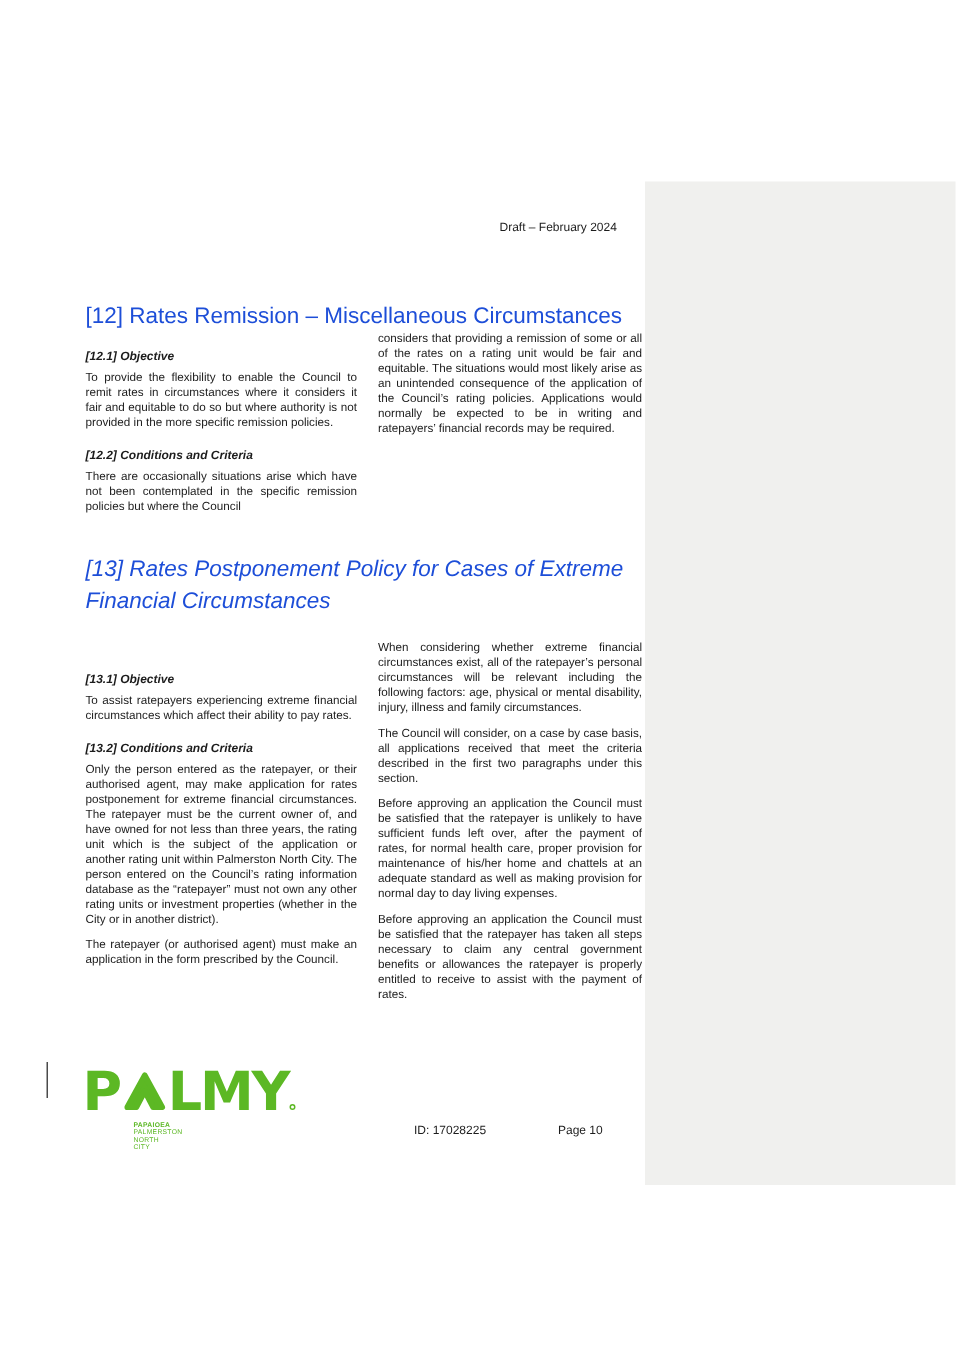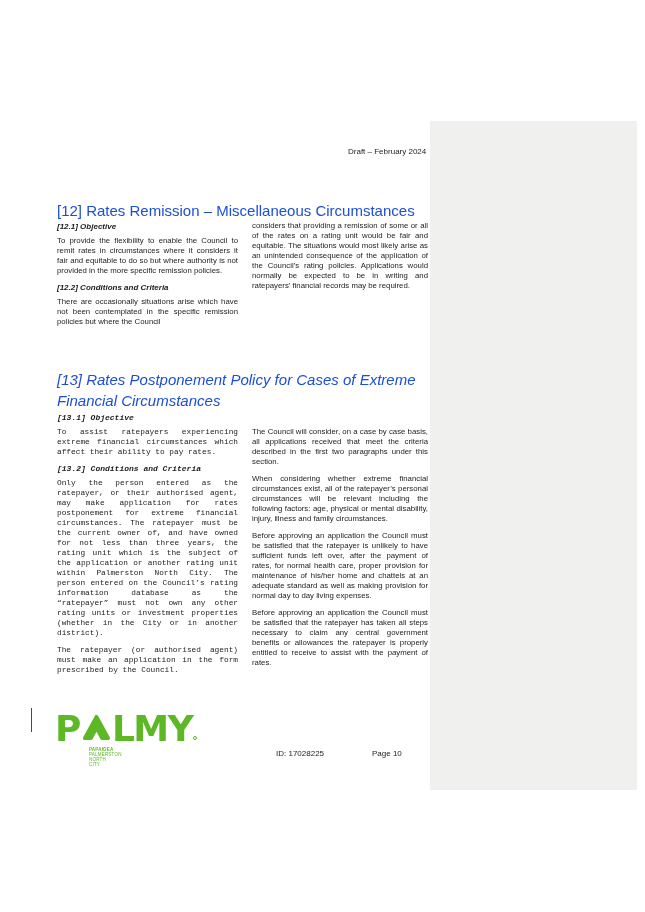"Draft – February 2024" .header-date { left: 348px -> 333px }
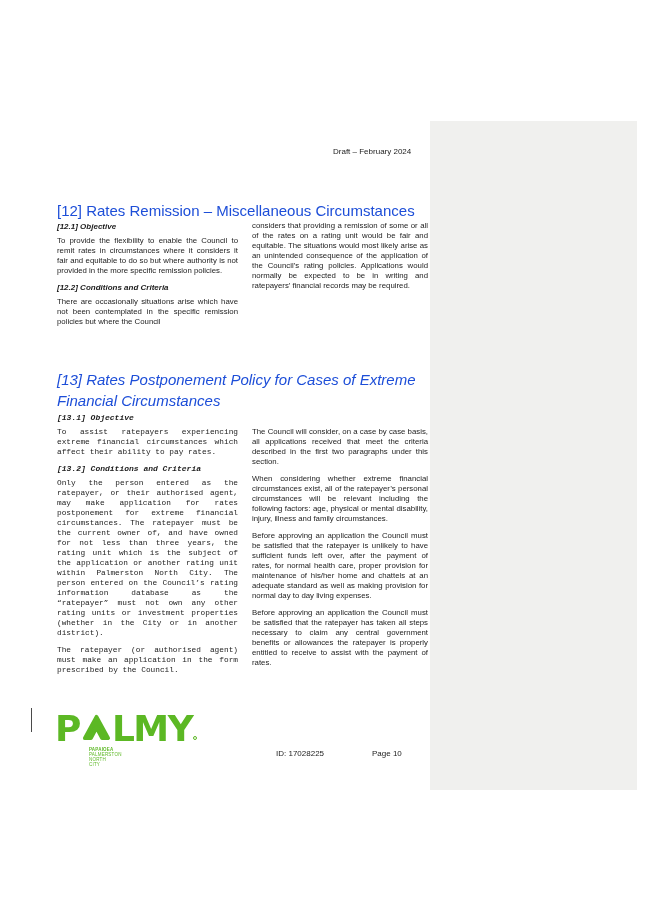"[12.1] Objective" .subhead { margin-top: 1px -> 12px }
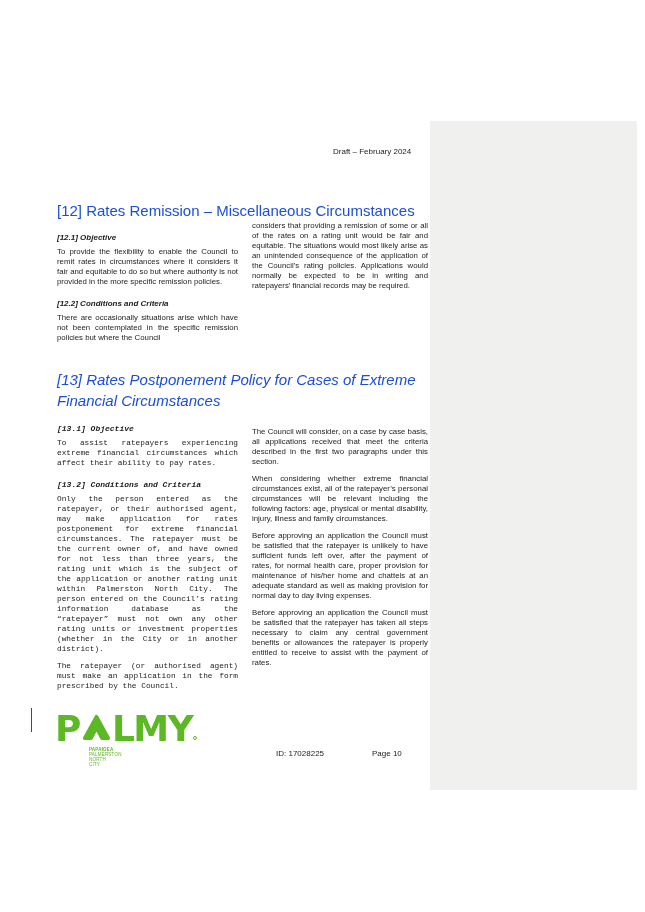"[13.1] Objective" #s13-left { font-family: Liberation Mono, monospace -> none; top: 412px -> 436px }
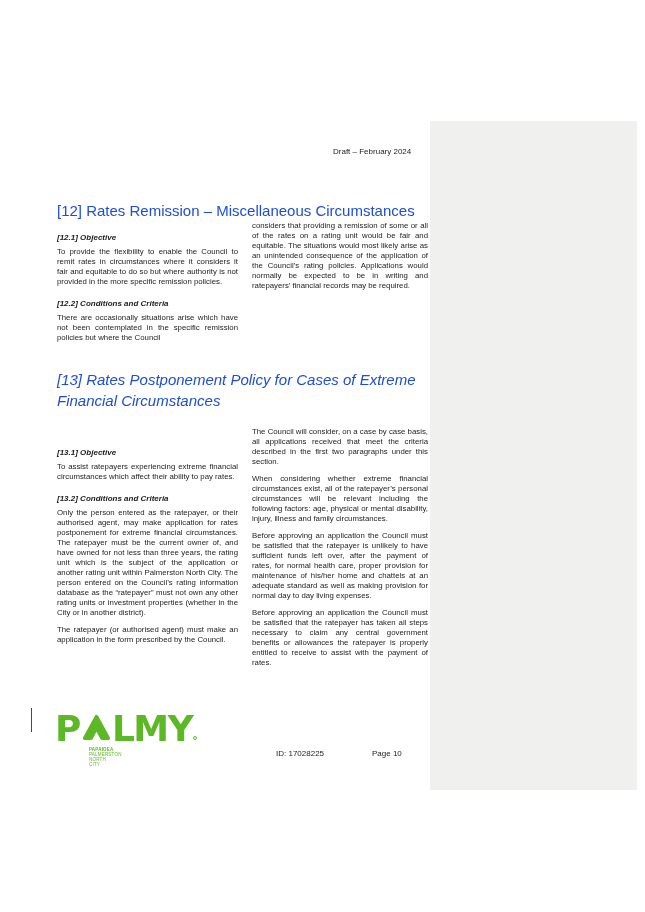"The Council will consider, on" p.body-p { order: before "When considering whether extreme" -> after "When considering whether extreme" }
